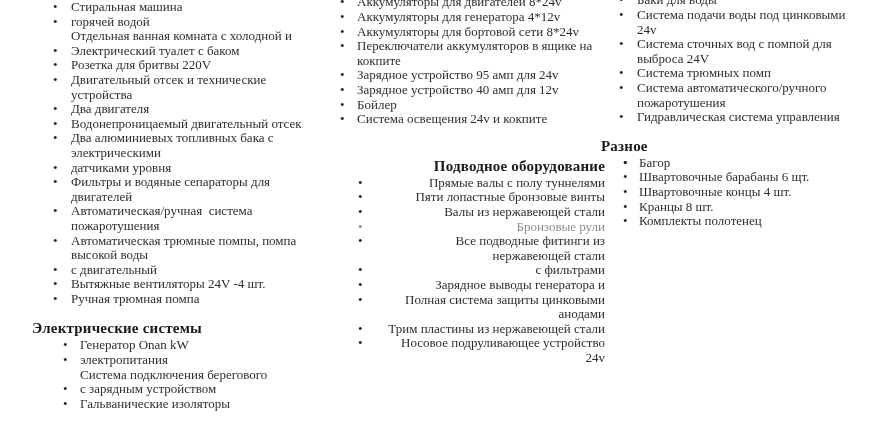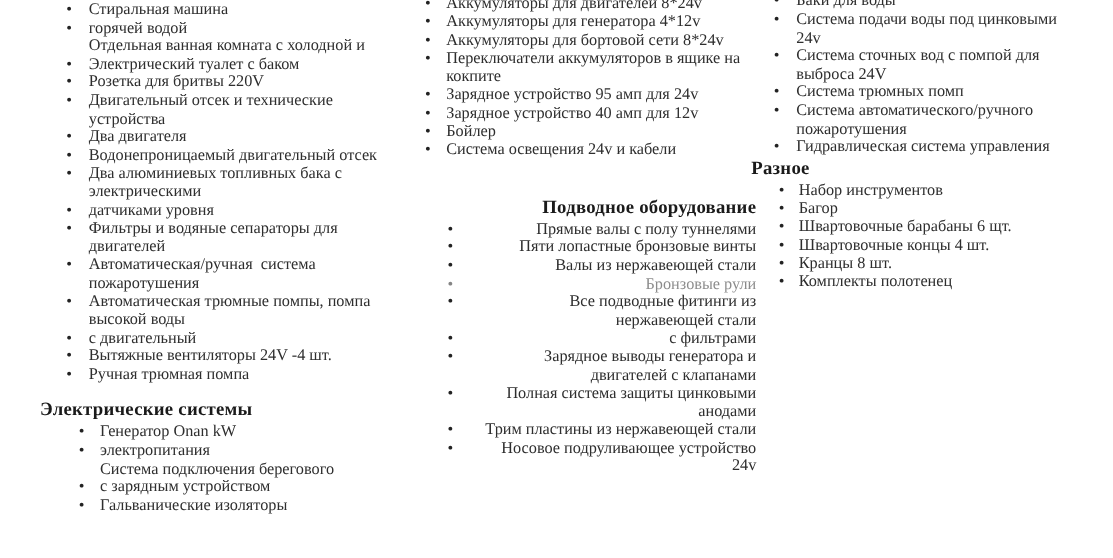"Система освещения 24v и кабели" div.line { text: кабели -> кокпите }
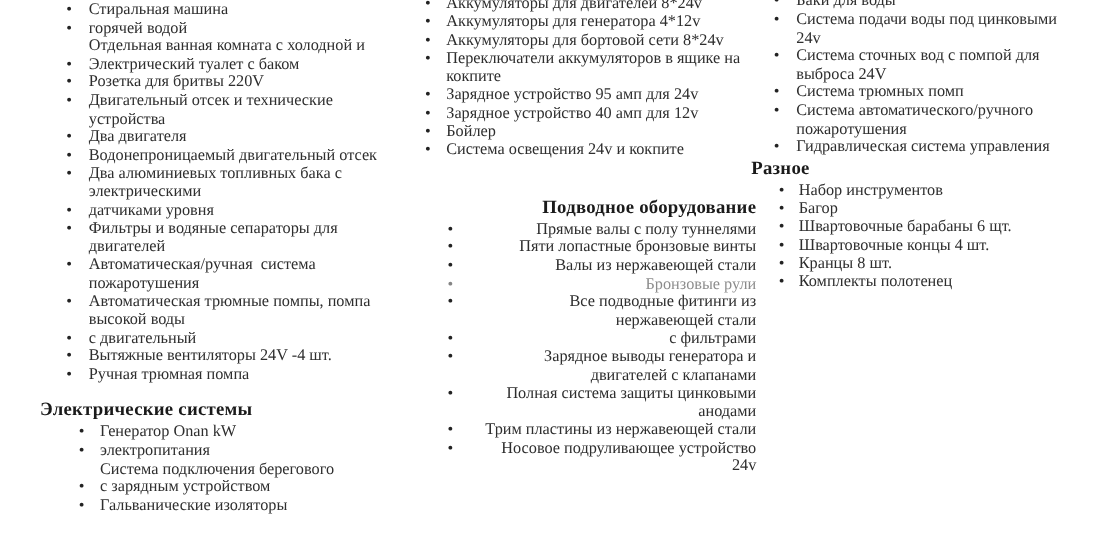"Разное" .c2 .s1 { margin-top: none -> 11px }
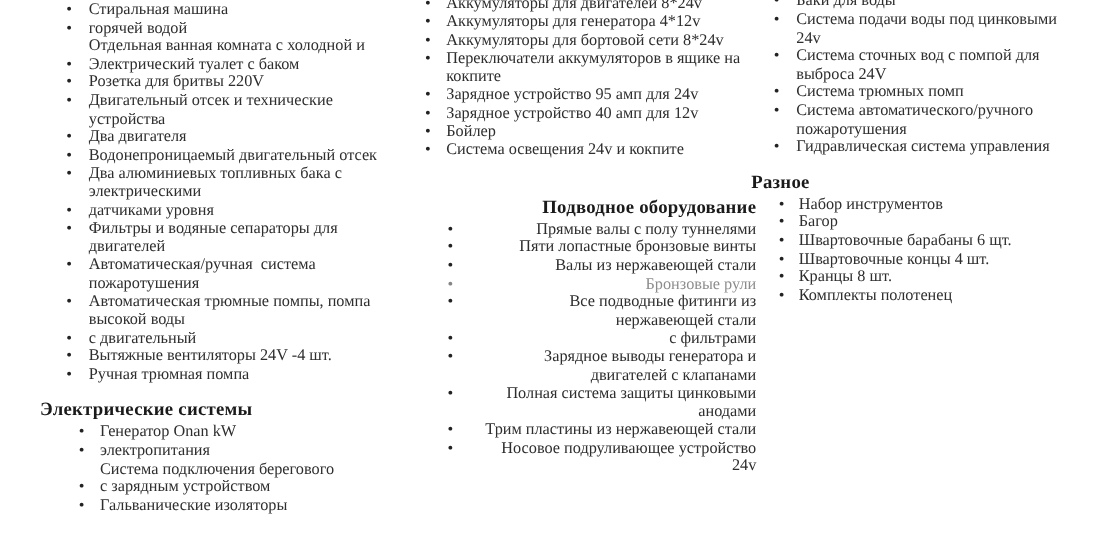"Набор инструментов" div.line { html: <div>Набор инструментов</div> -> none }
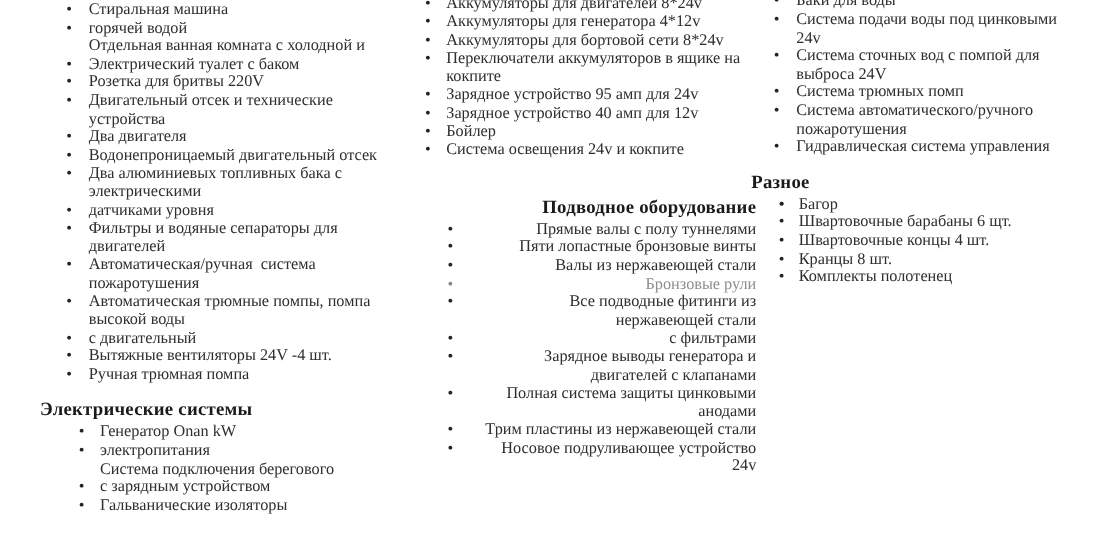"двигателей с клапанами" div.line { html: <div>двигателей с клапанами</div> -> none }
